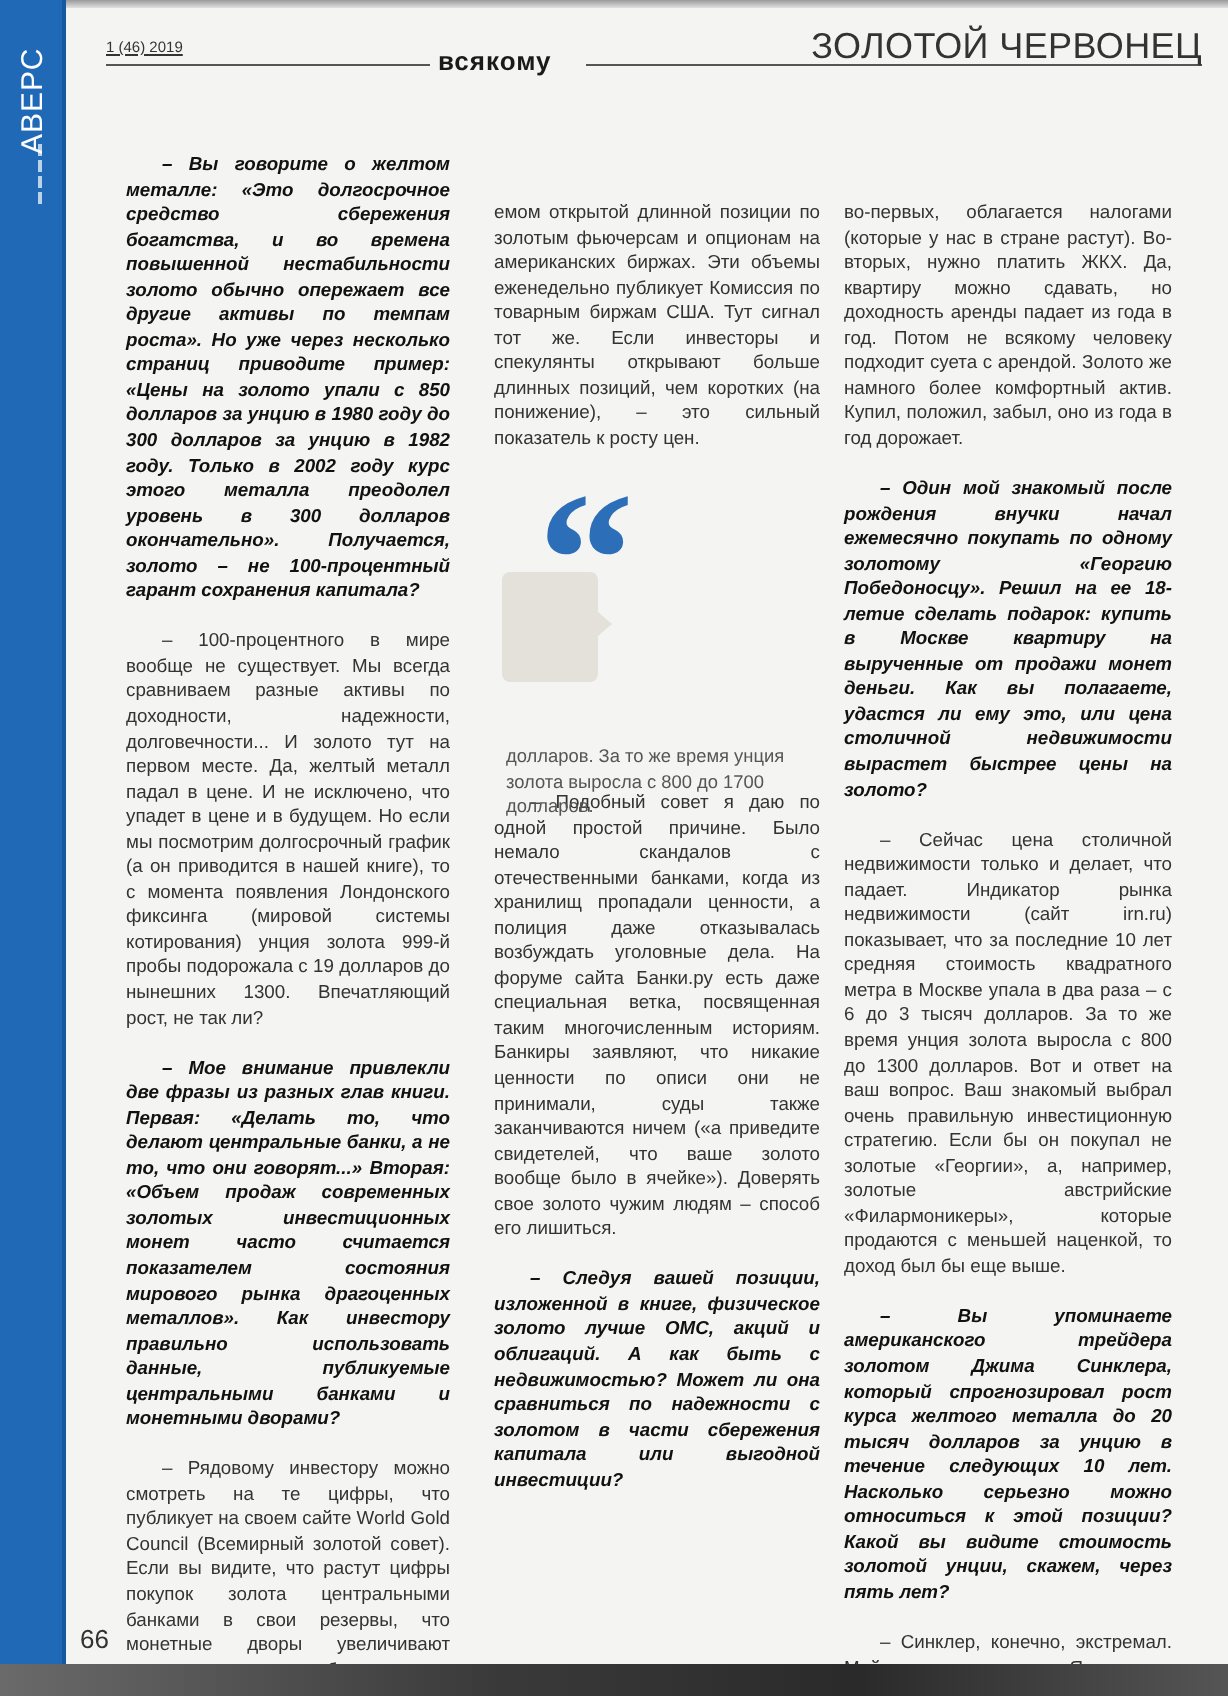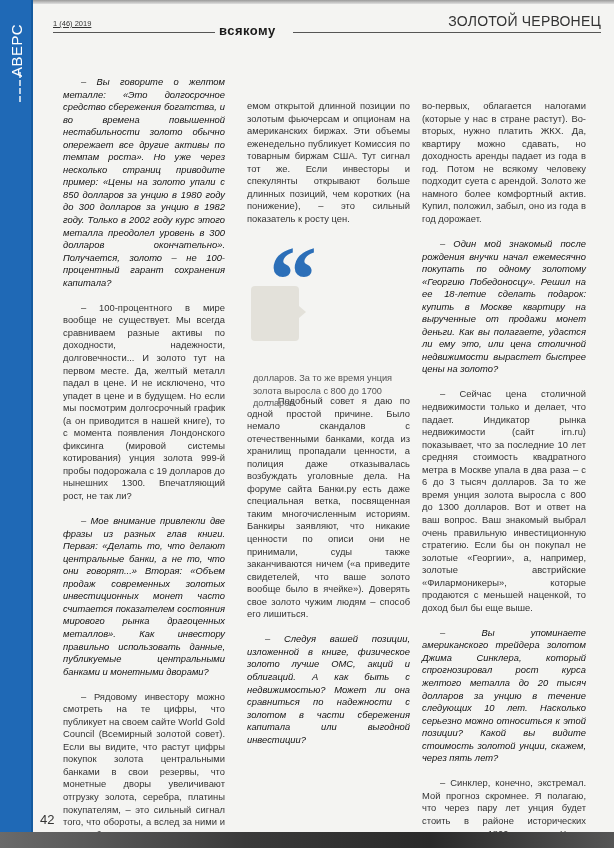"ЗОЛОТОЙ ЧЕРВОНЕЦ" .magazine { font-size: 14px -> 18px }
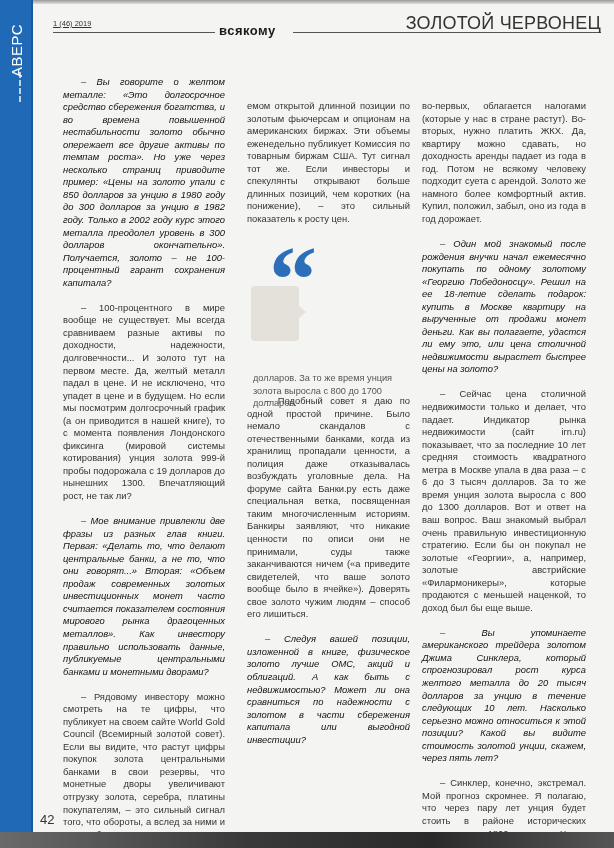"– Вы говорите о желтом" .col p.q { font-weight: normal -> bold }
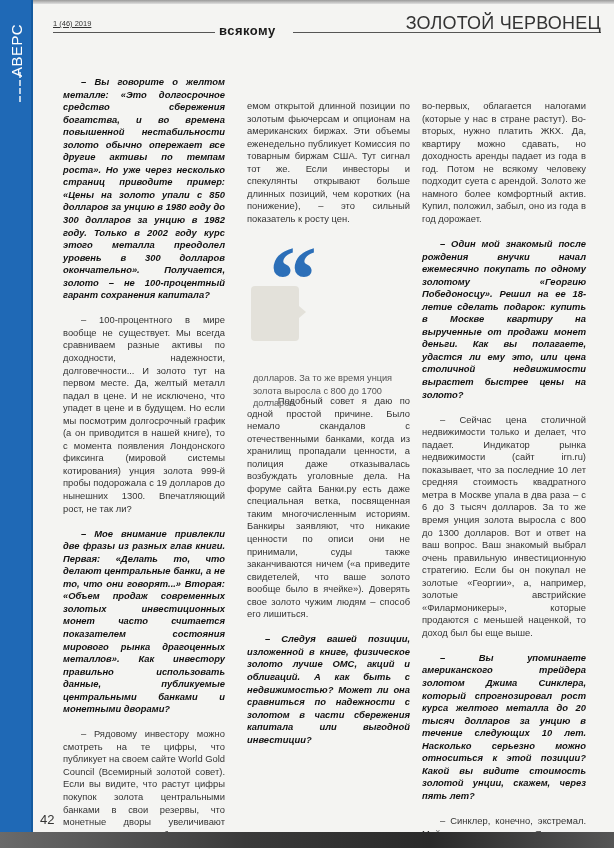"42" div.page-number { text: 42 -> 66 }
